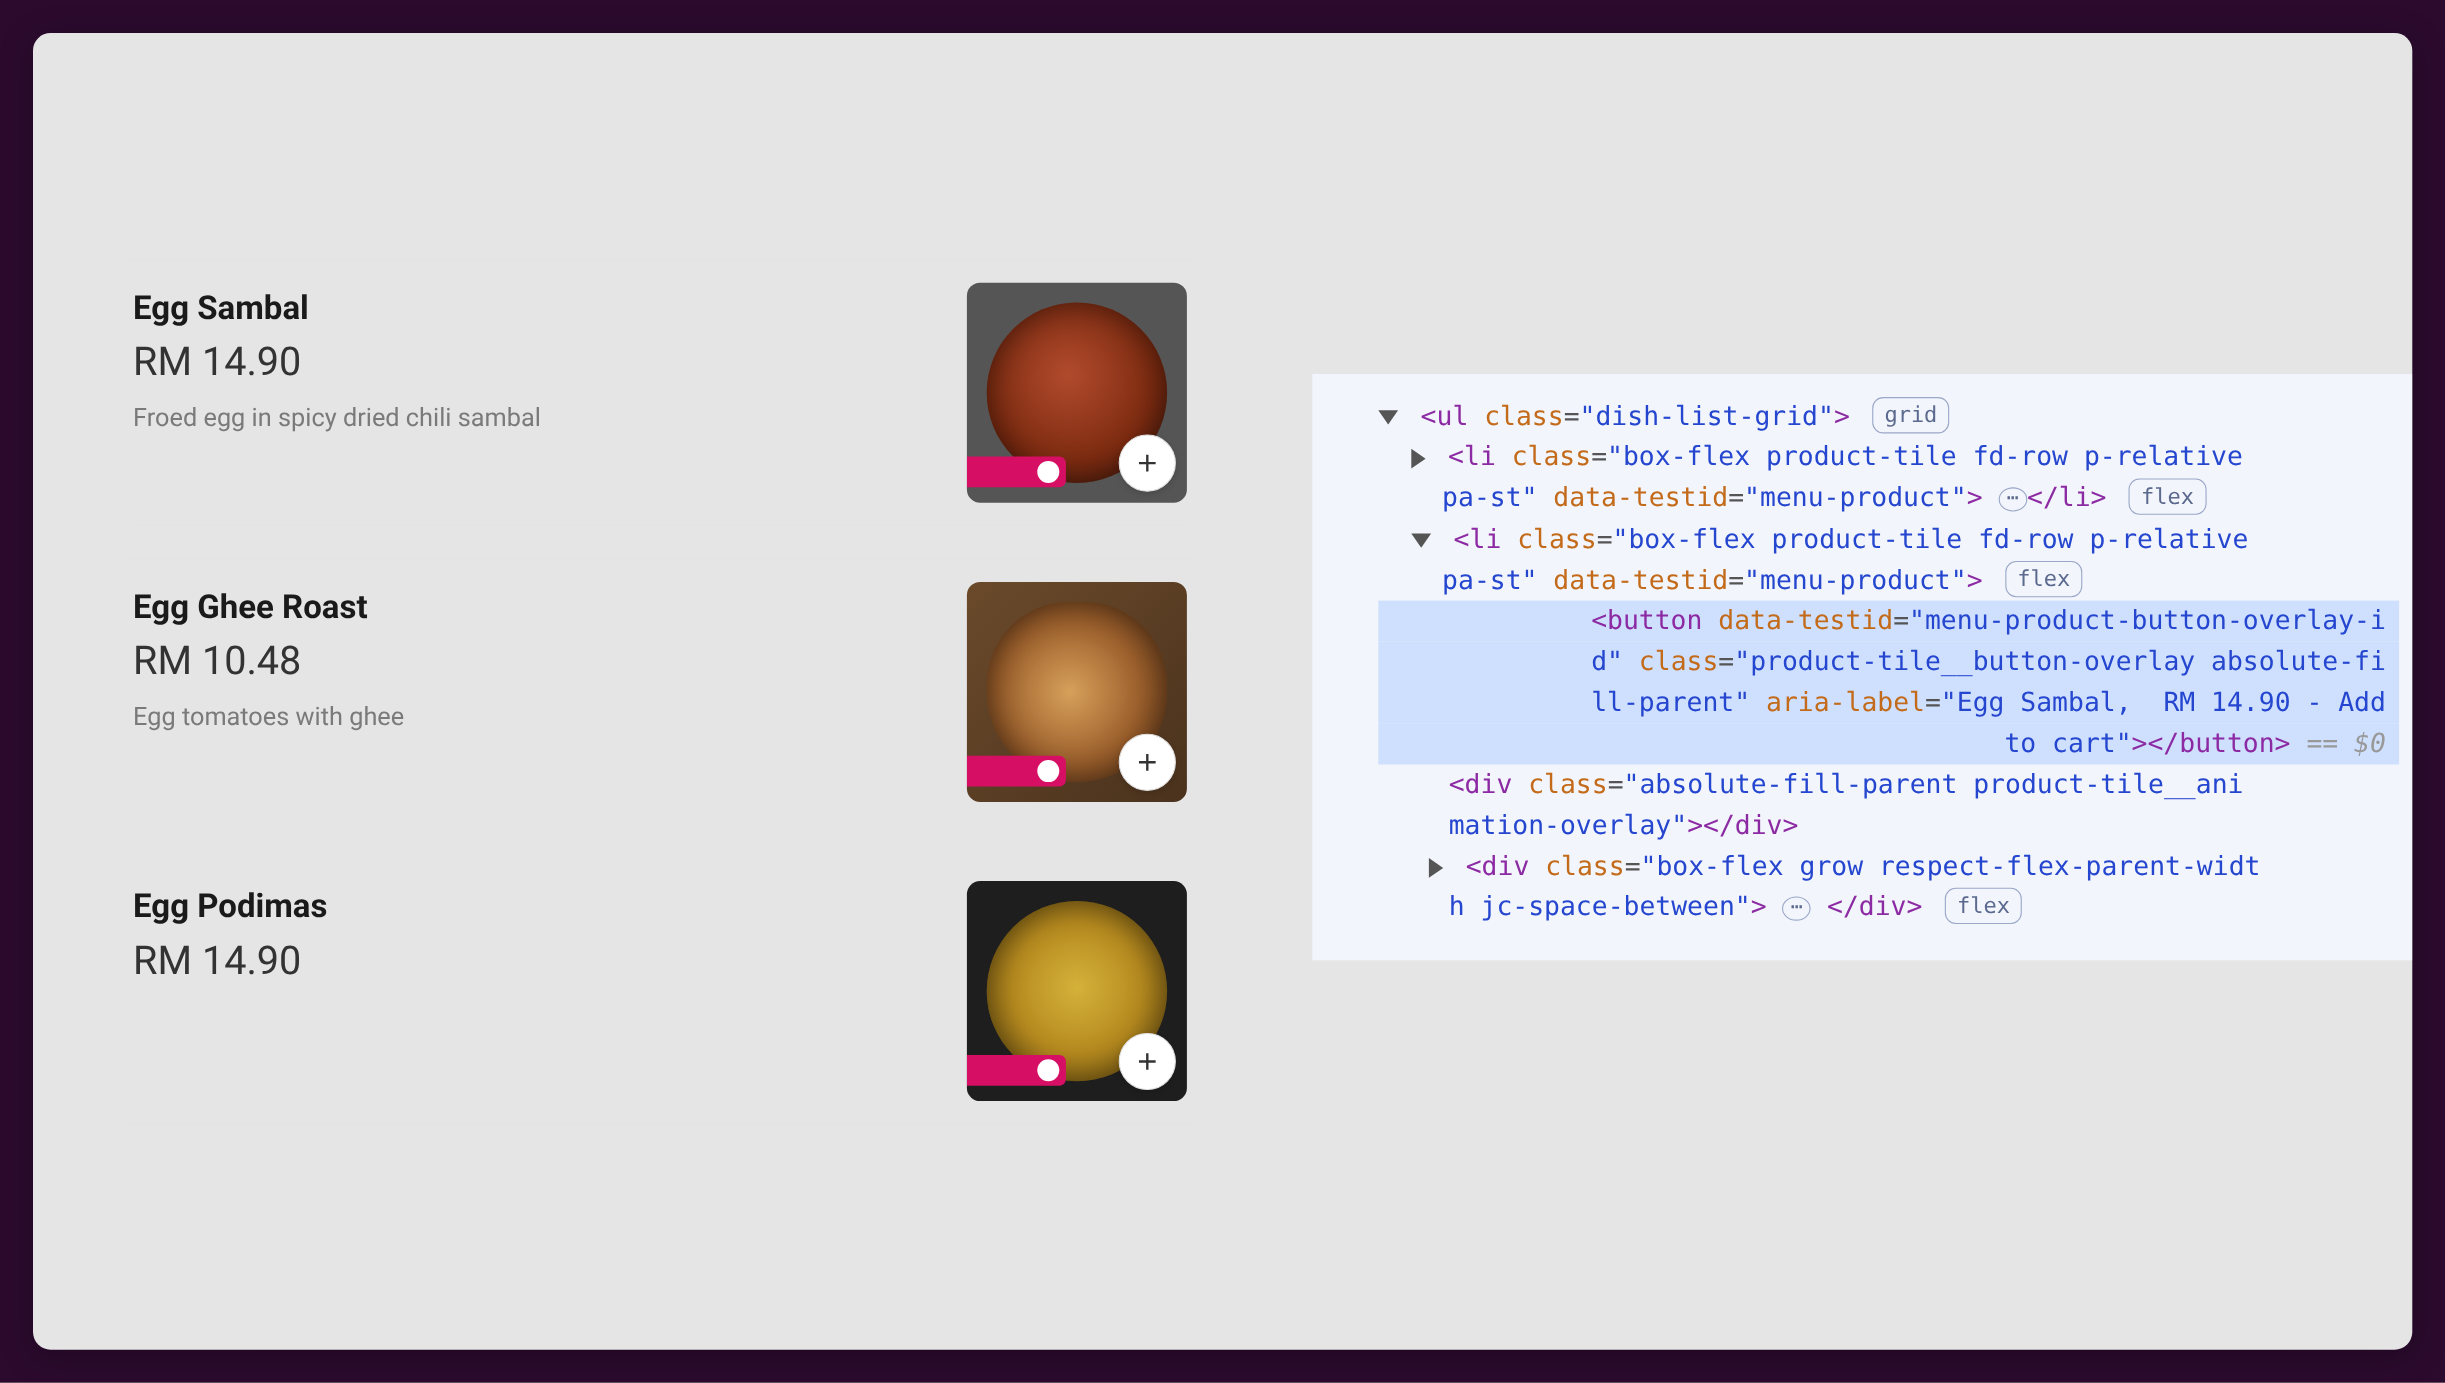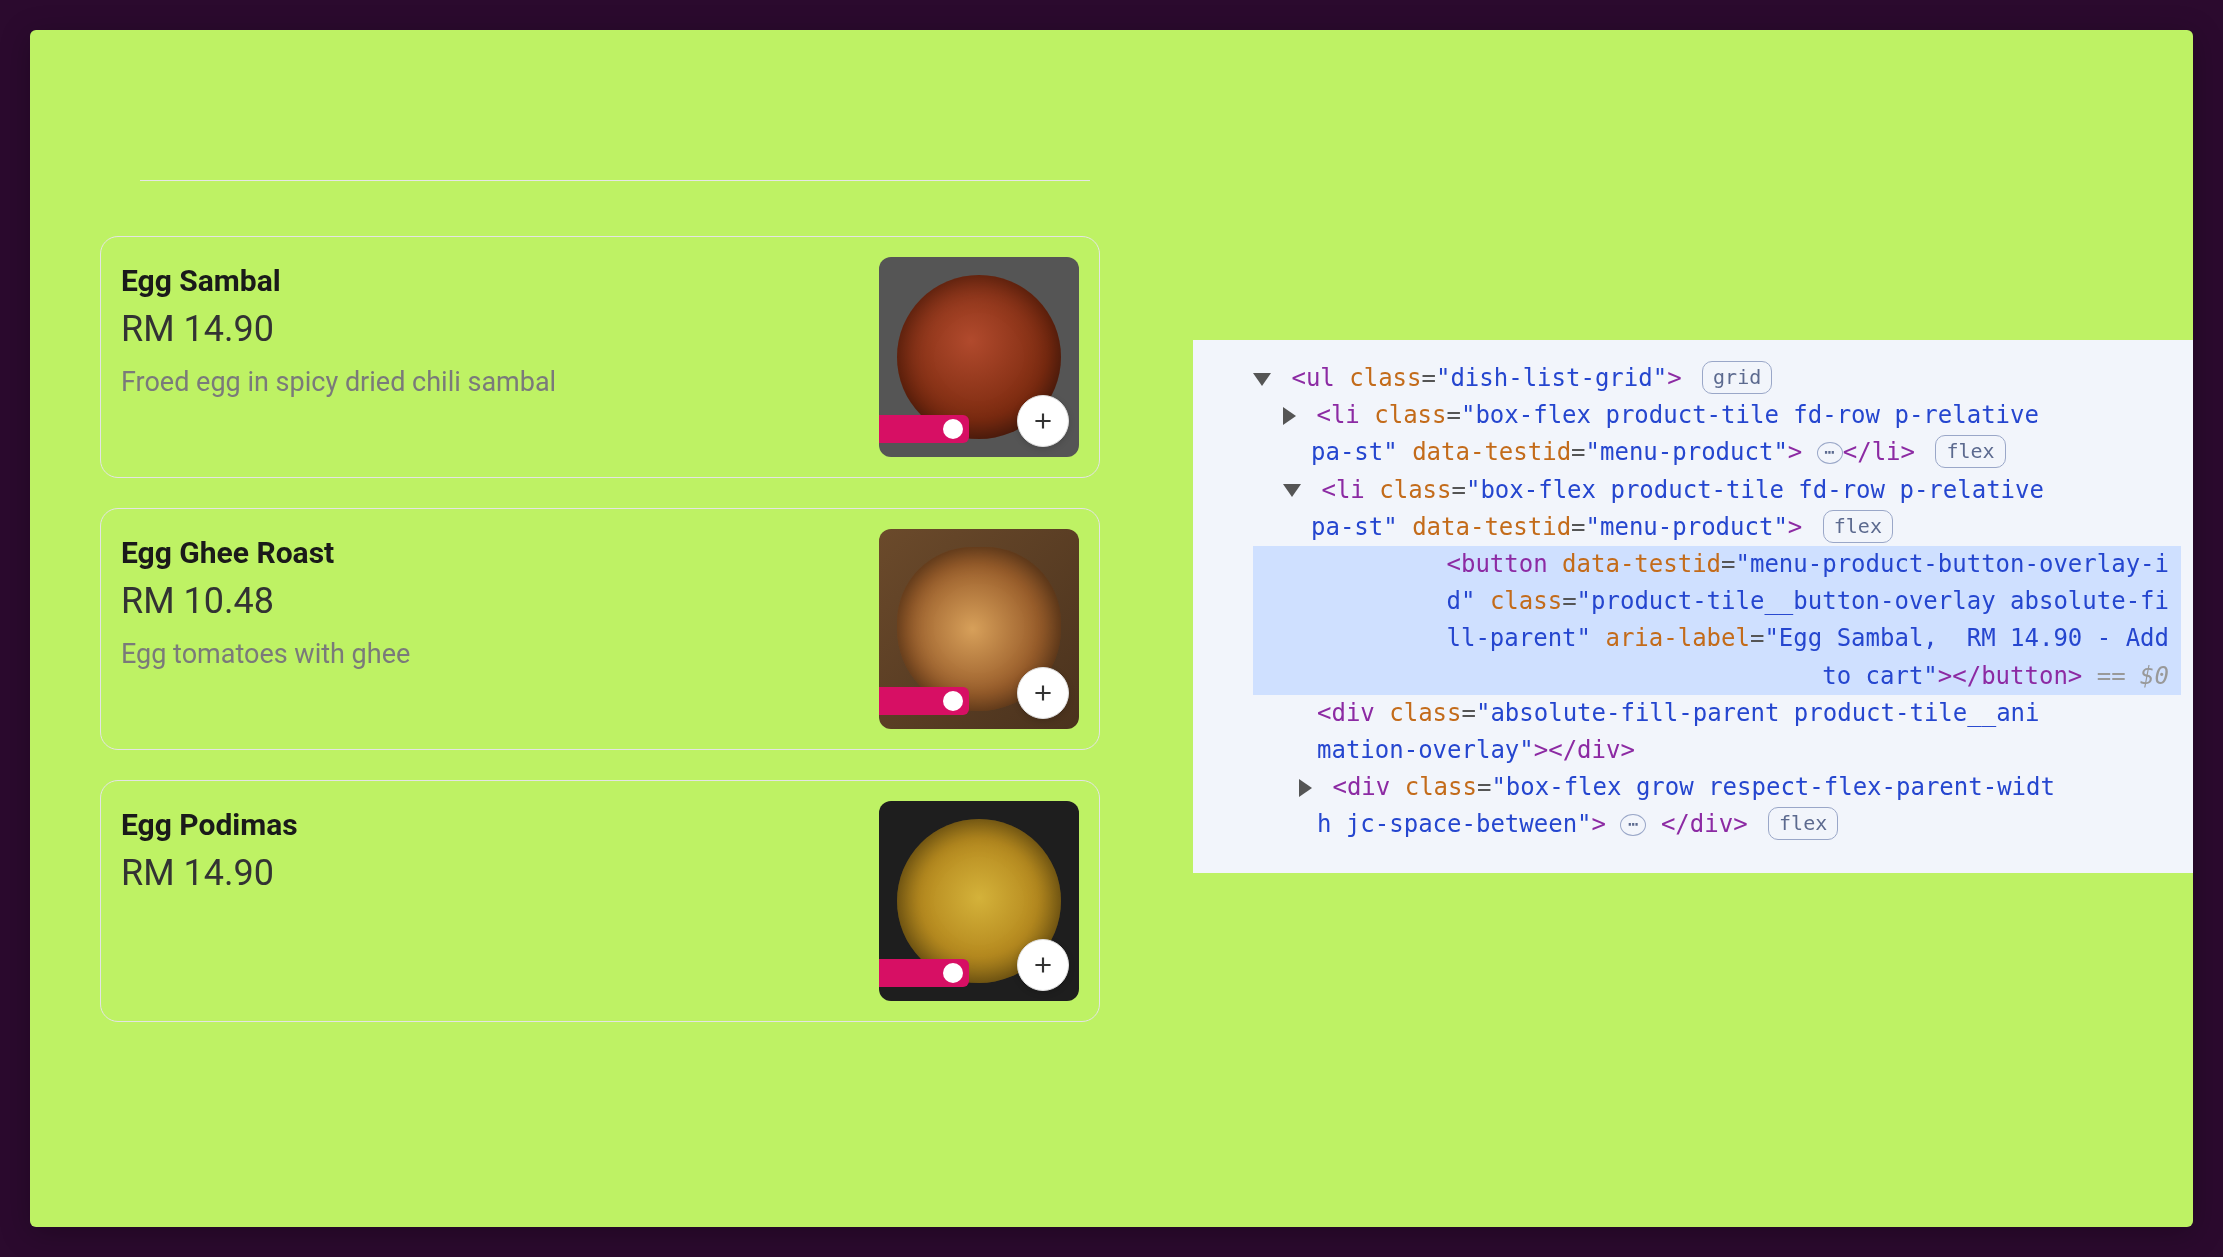"Egg Sambal" .card { background: #bef264 -> #e5e5e5; border-radius: 6px -> 16px }
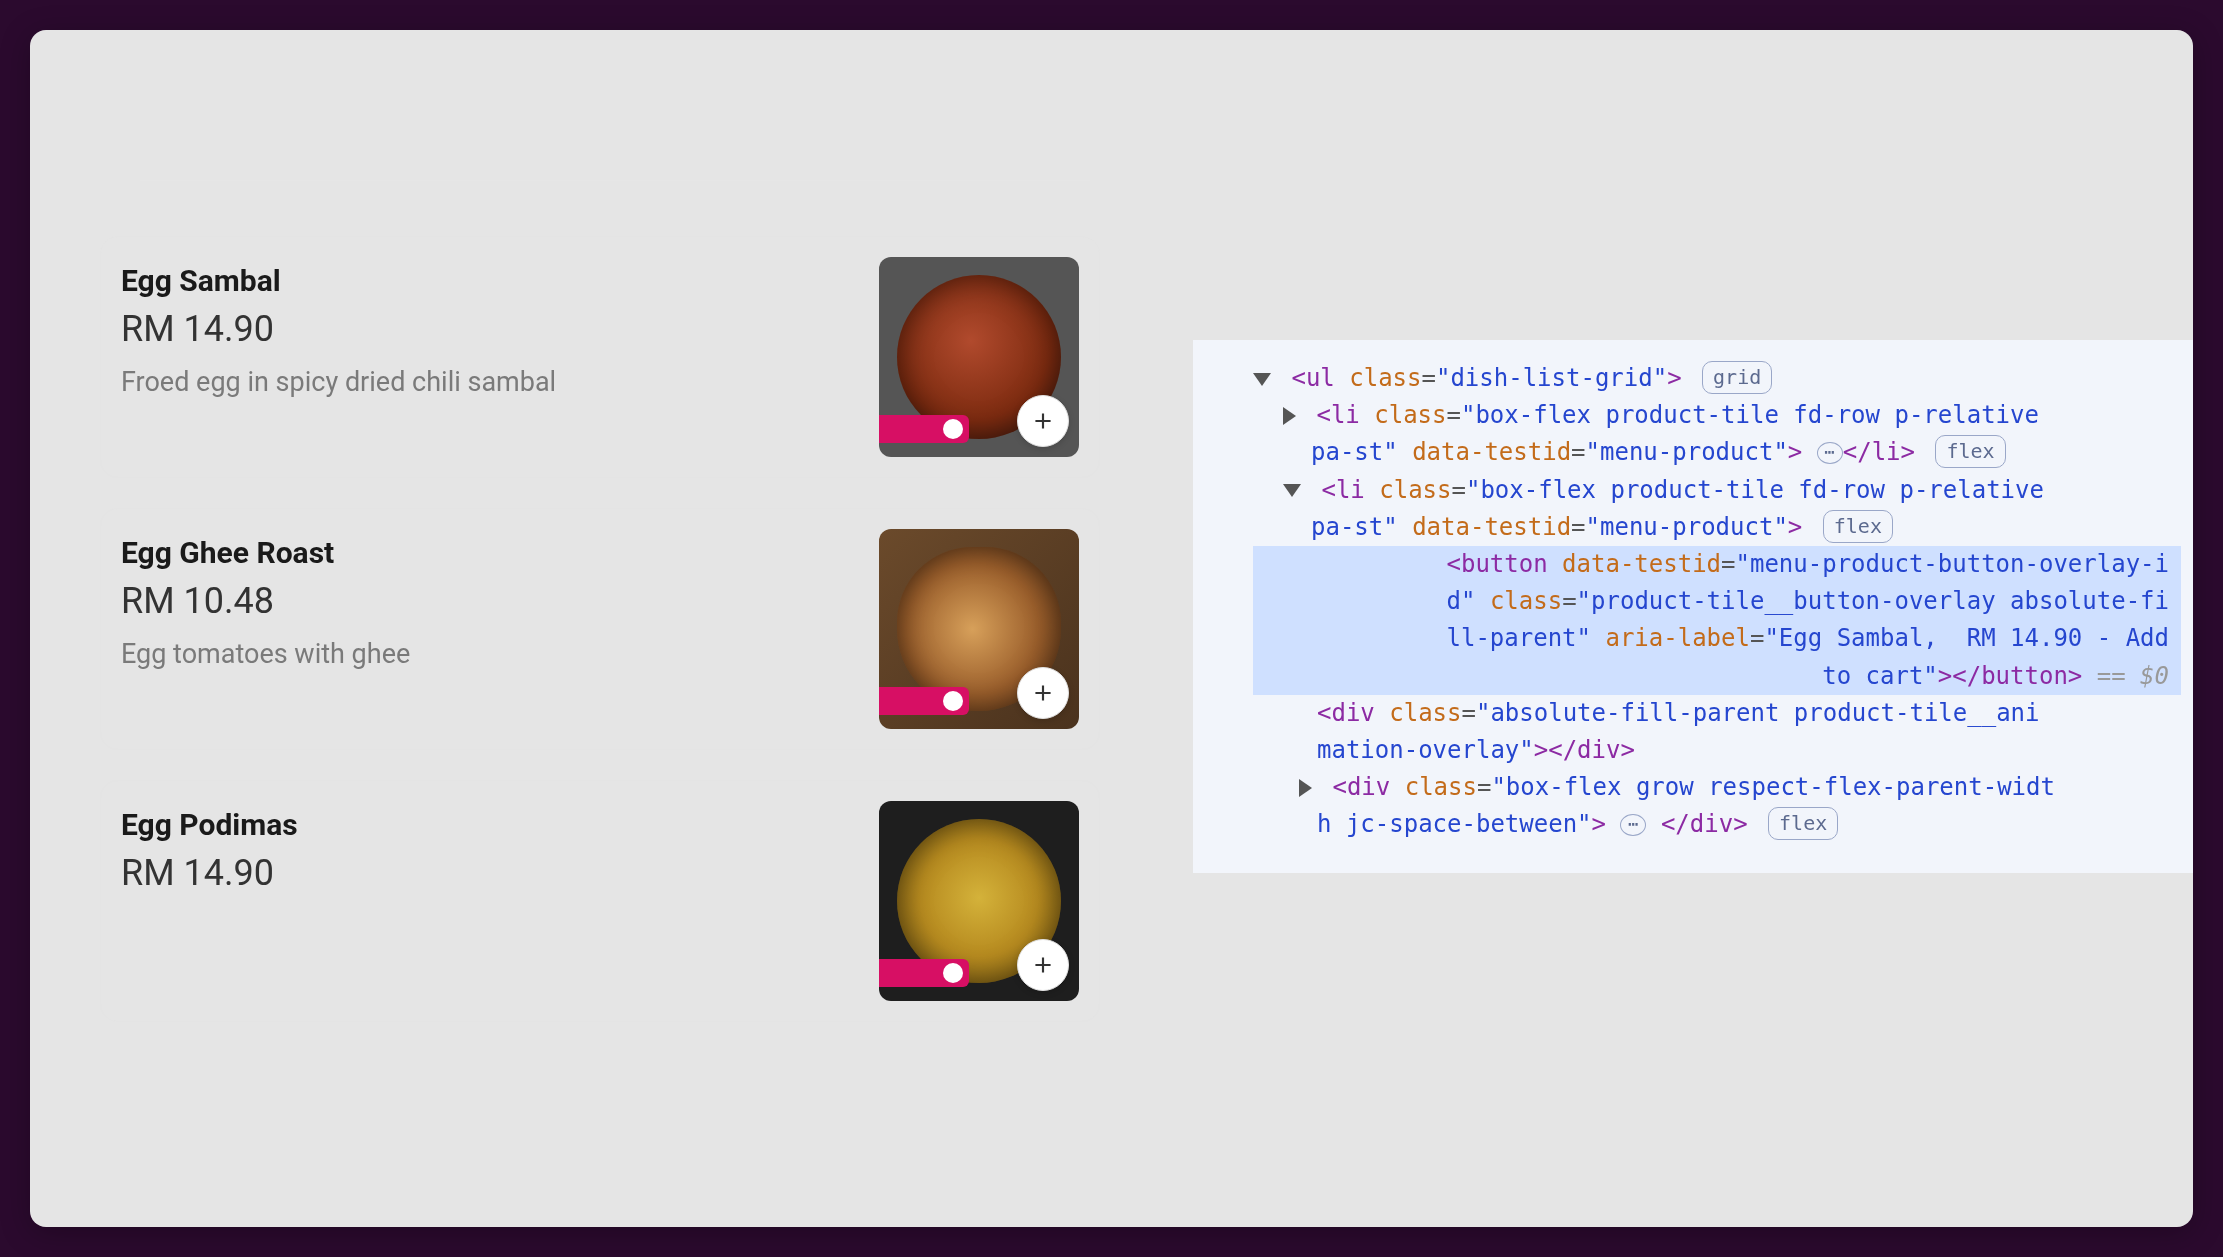"Froed egg in spicy dried" .dish-desc { font-size: 27px -> 23px }
